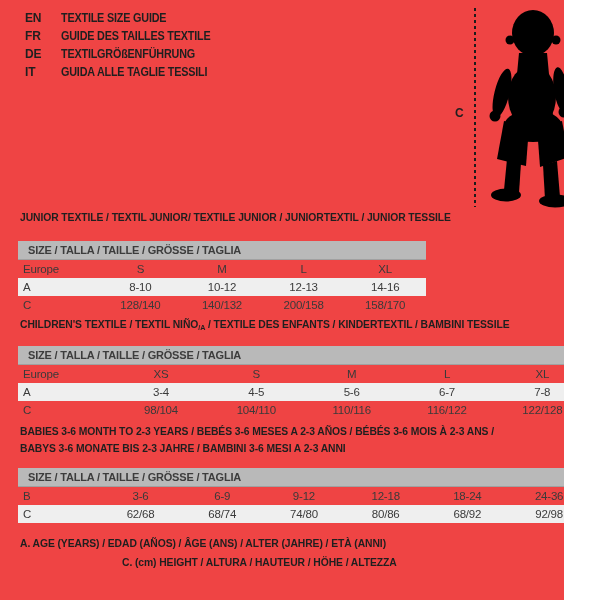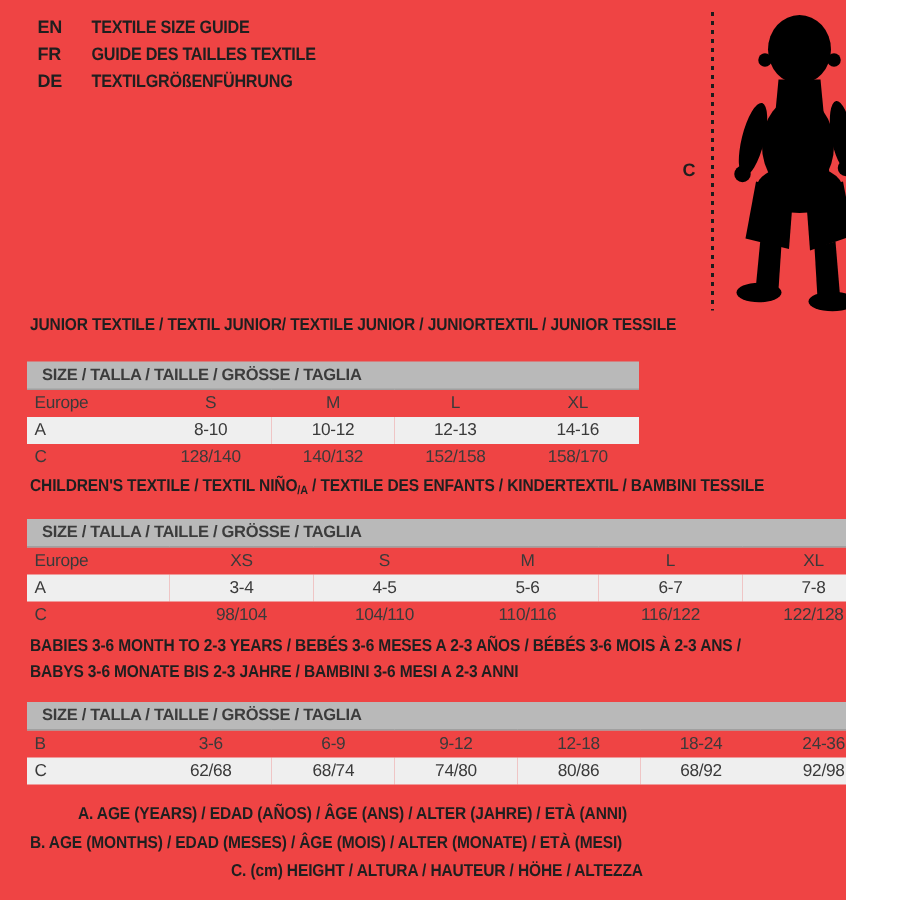"IT" div.lang-row { html: none -> <div> <span>IT</span> <span>GUIDA ALLE TAGLIE TESSILI</span> </div> }
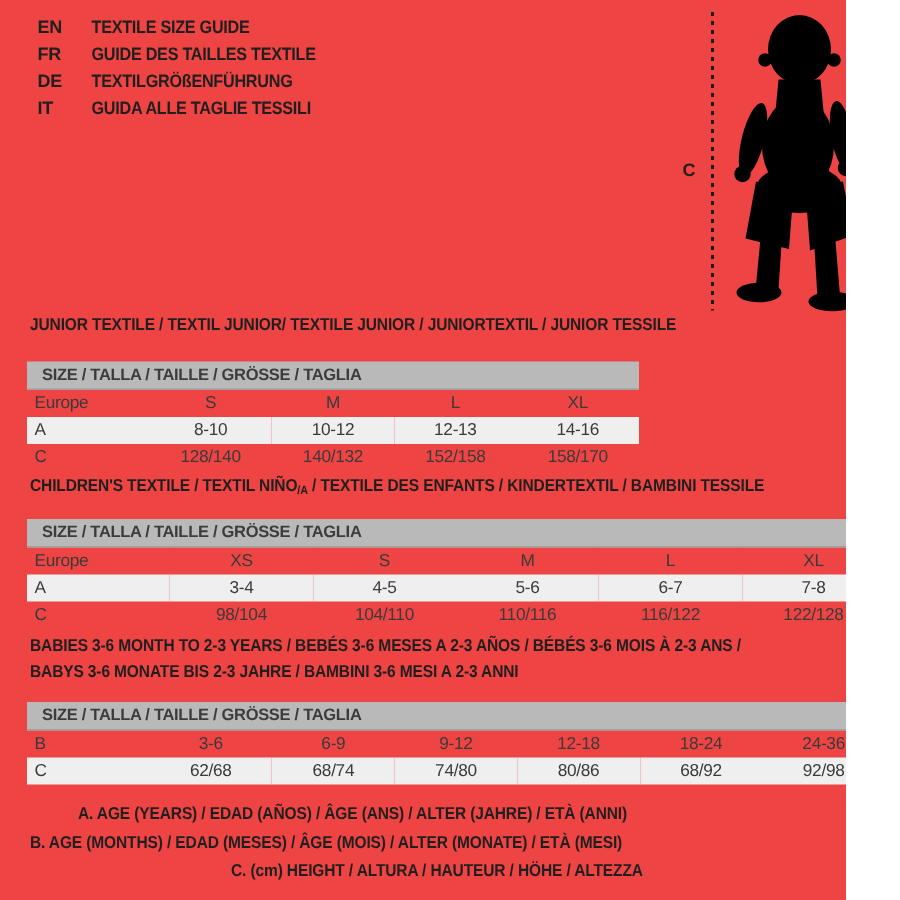"152/158" td.val { text: 152/158 -> 200/158 }
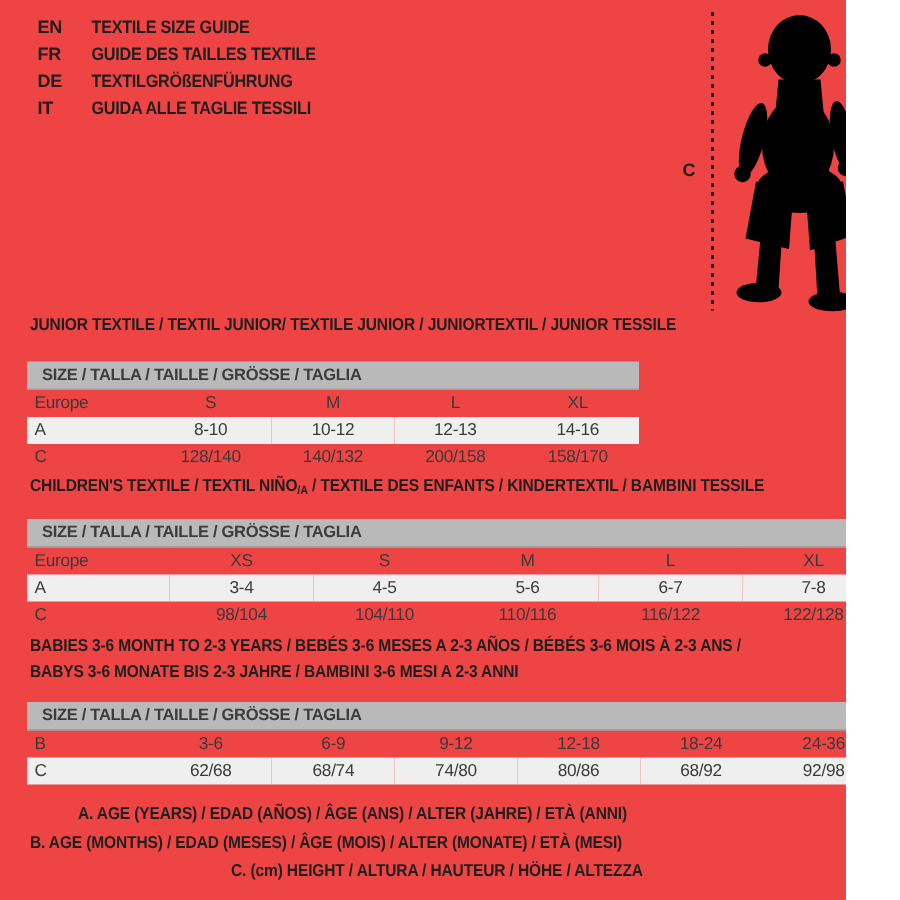"B. AGE (MONTHS) / EDAD" div.note { html: <div><span>B. AGE (MONTHS) / EDAD (MESES) / ÂGE (MOIS) / ALTER (MONATE) / ETÀ (MESI)</span></div> -> none }
